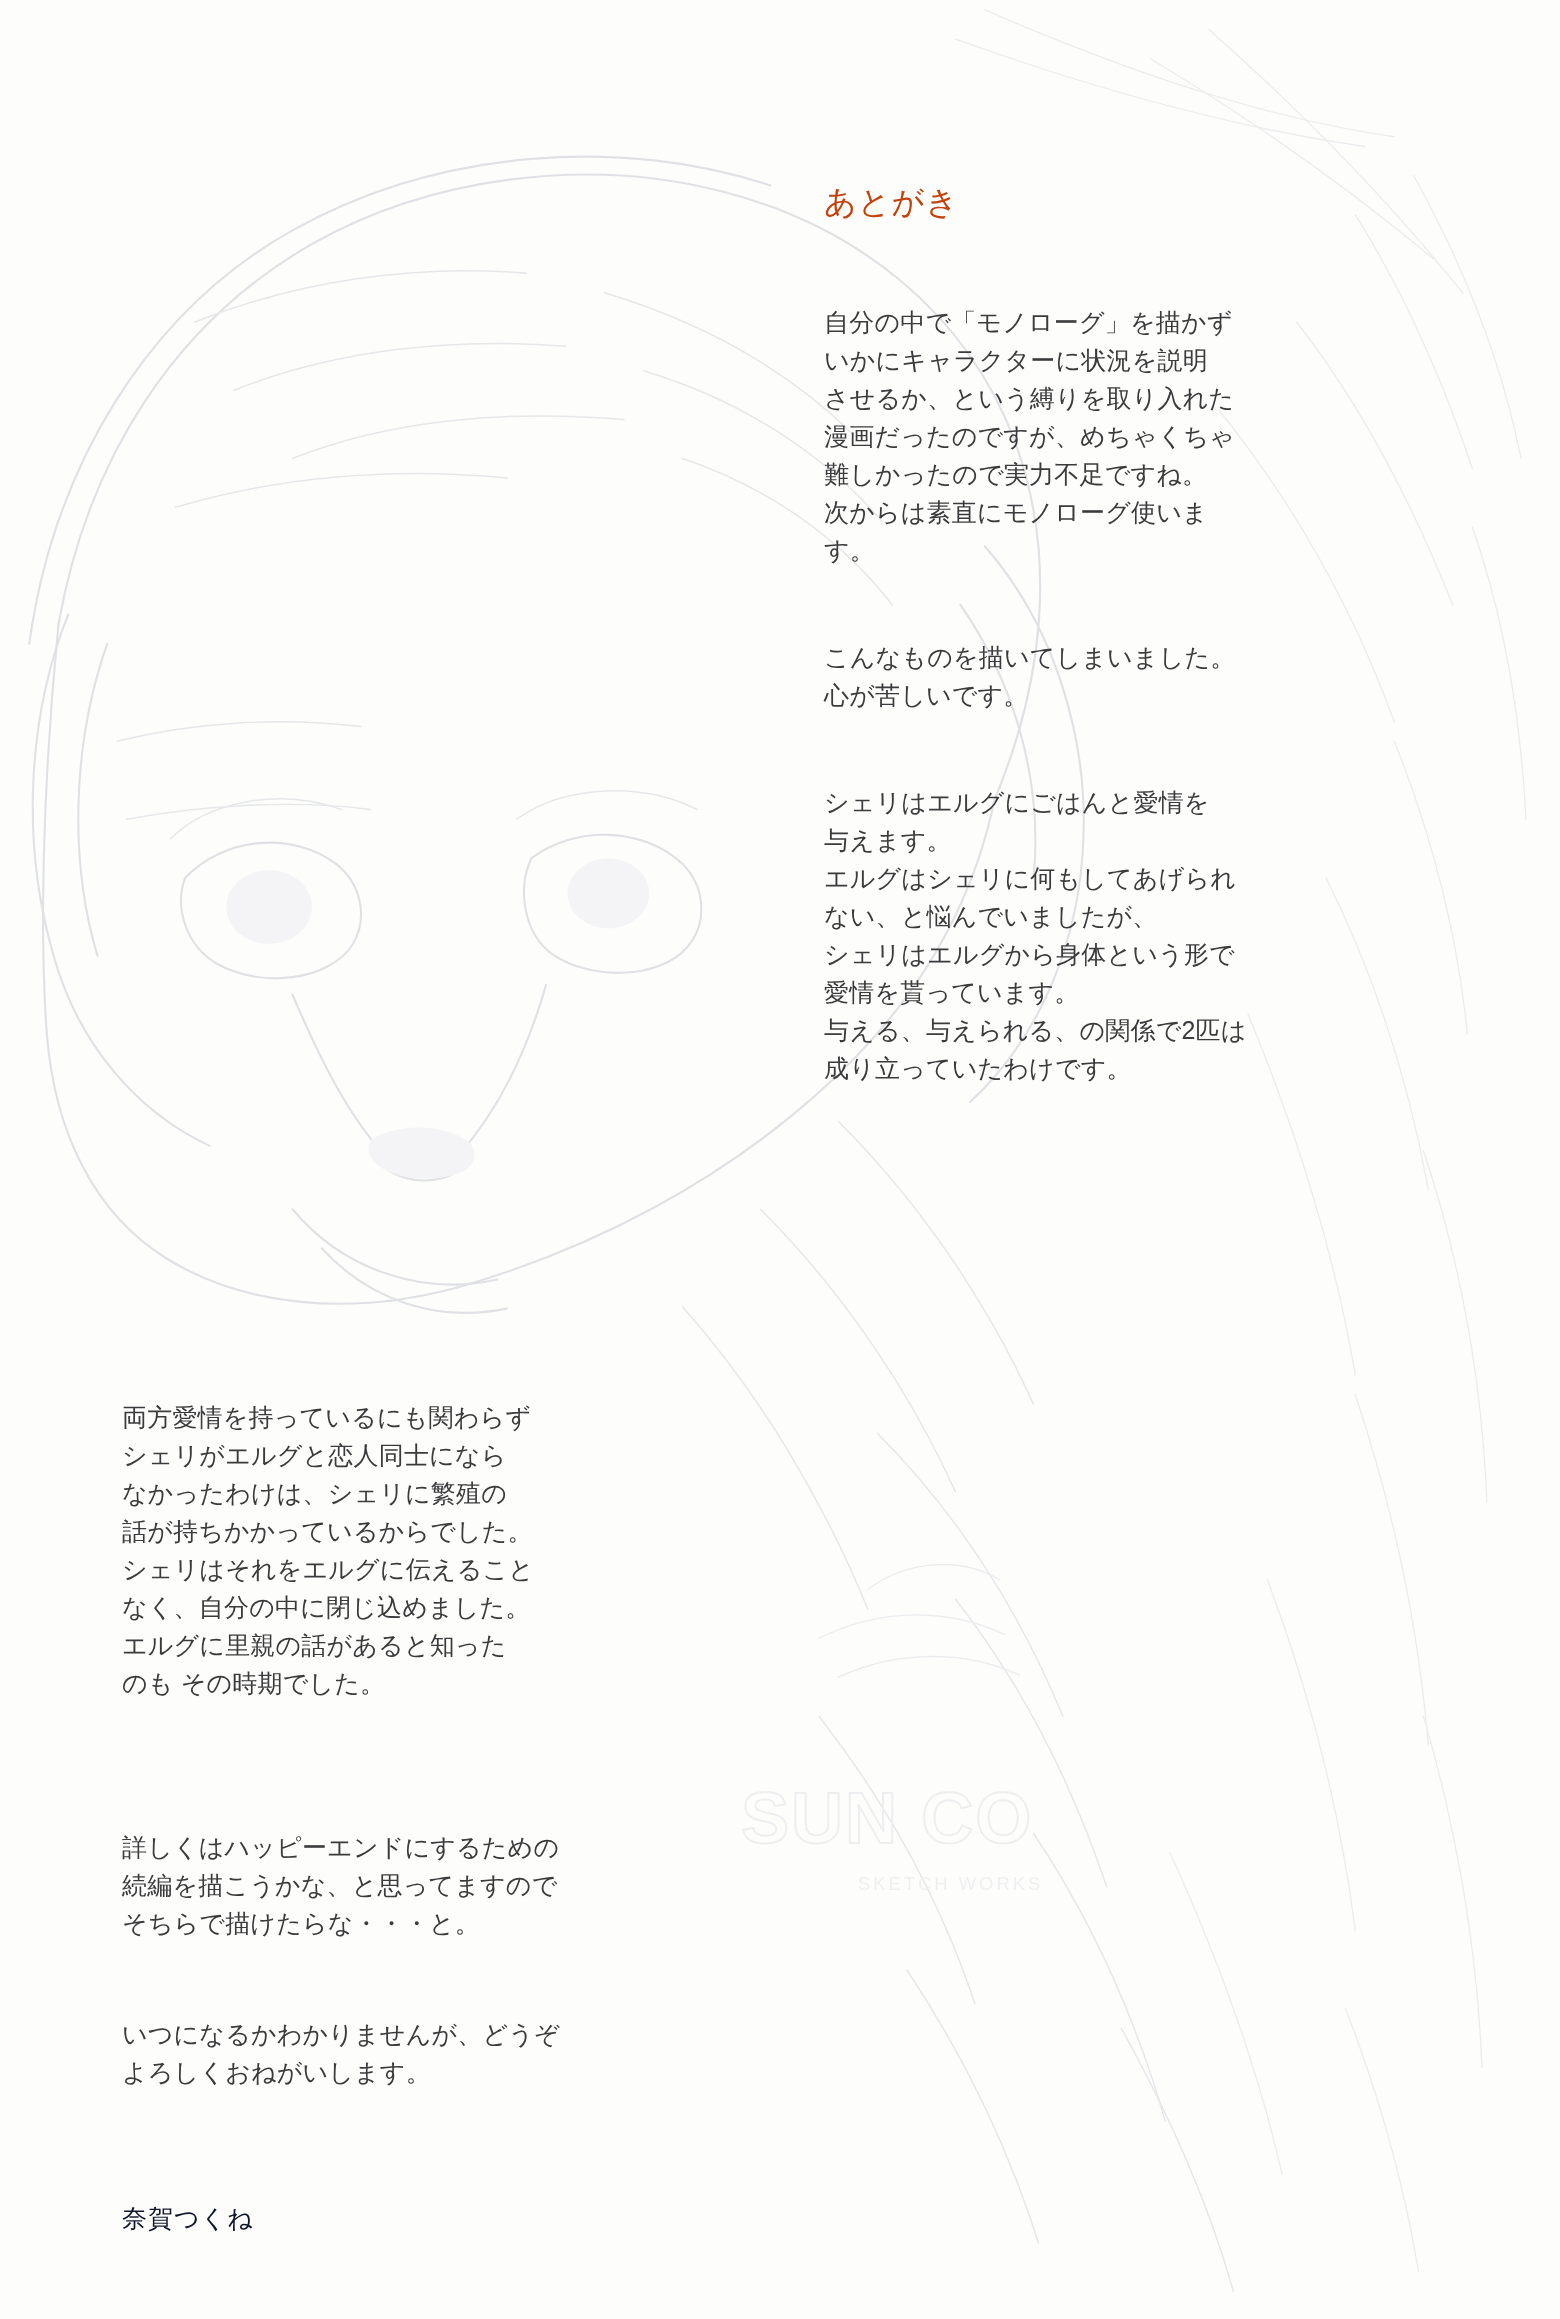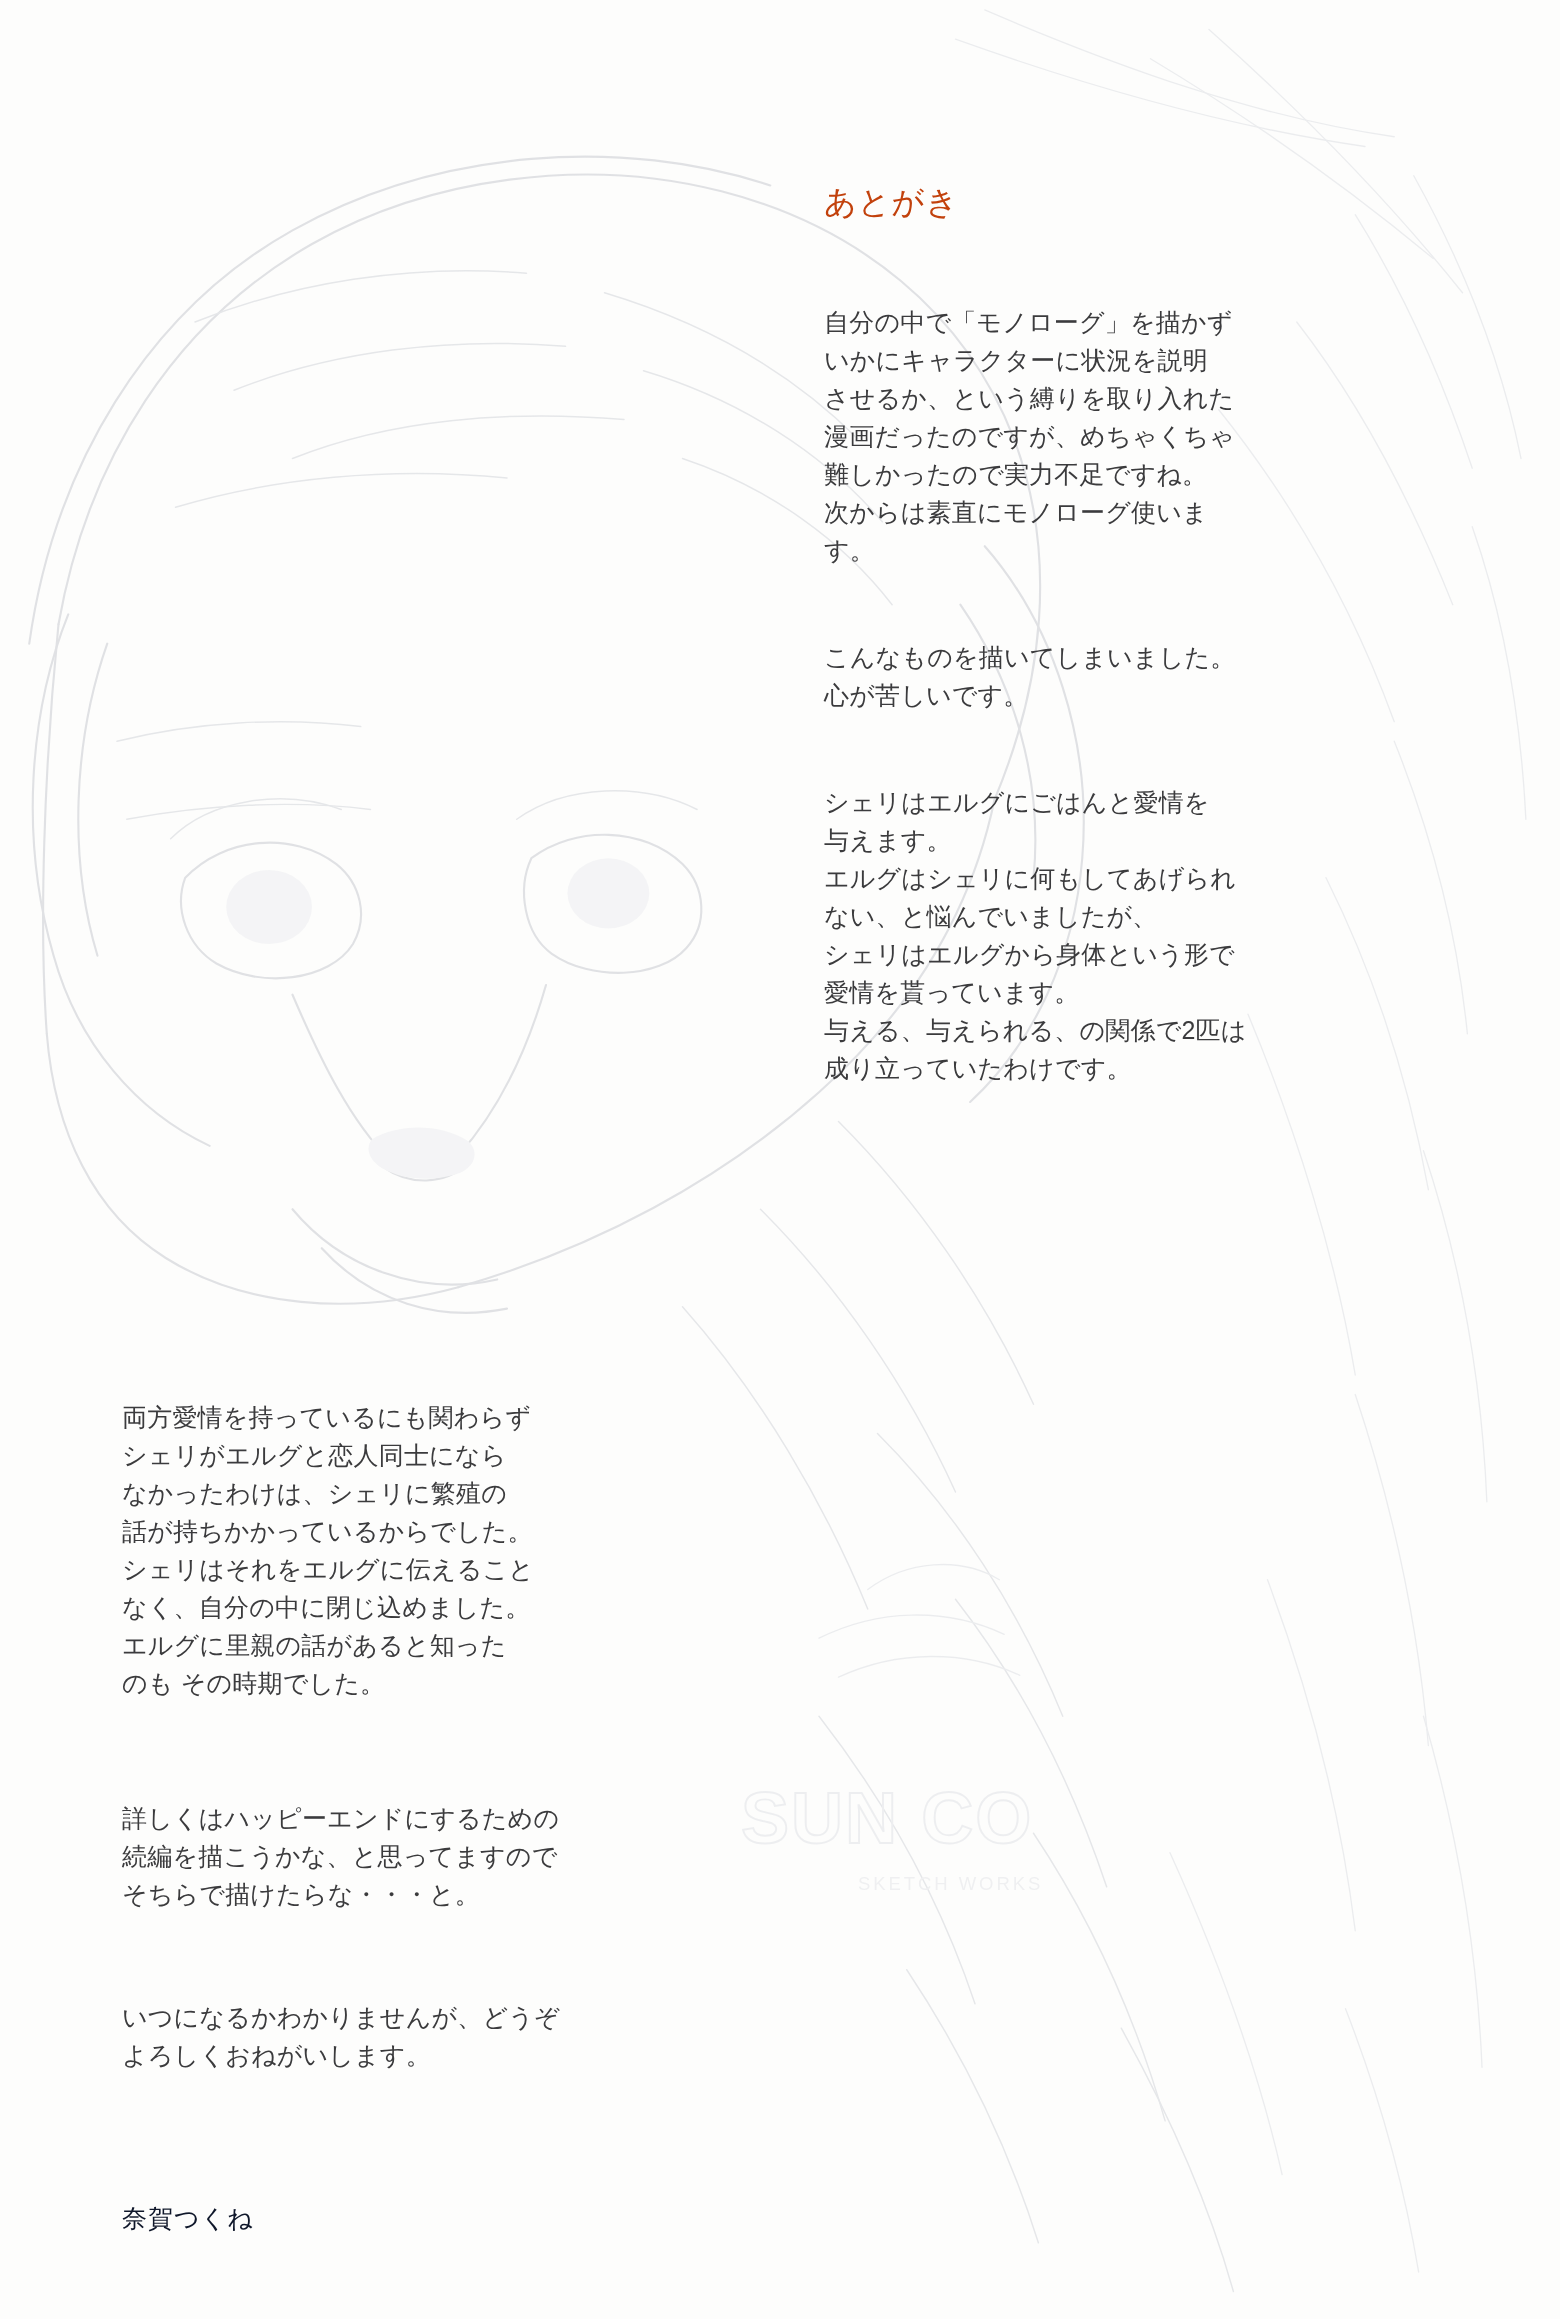"両方愛情を持っているにも関わらず" #col-left .para.gap-big { margin-bottom: 59px -> 88px }
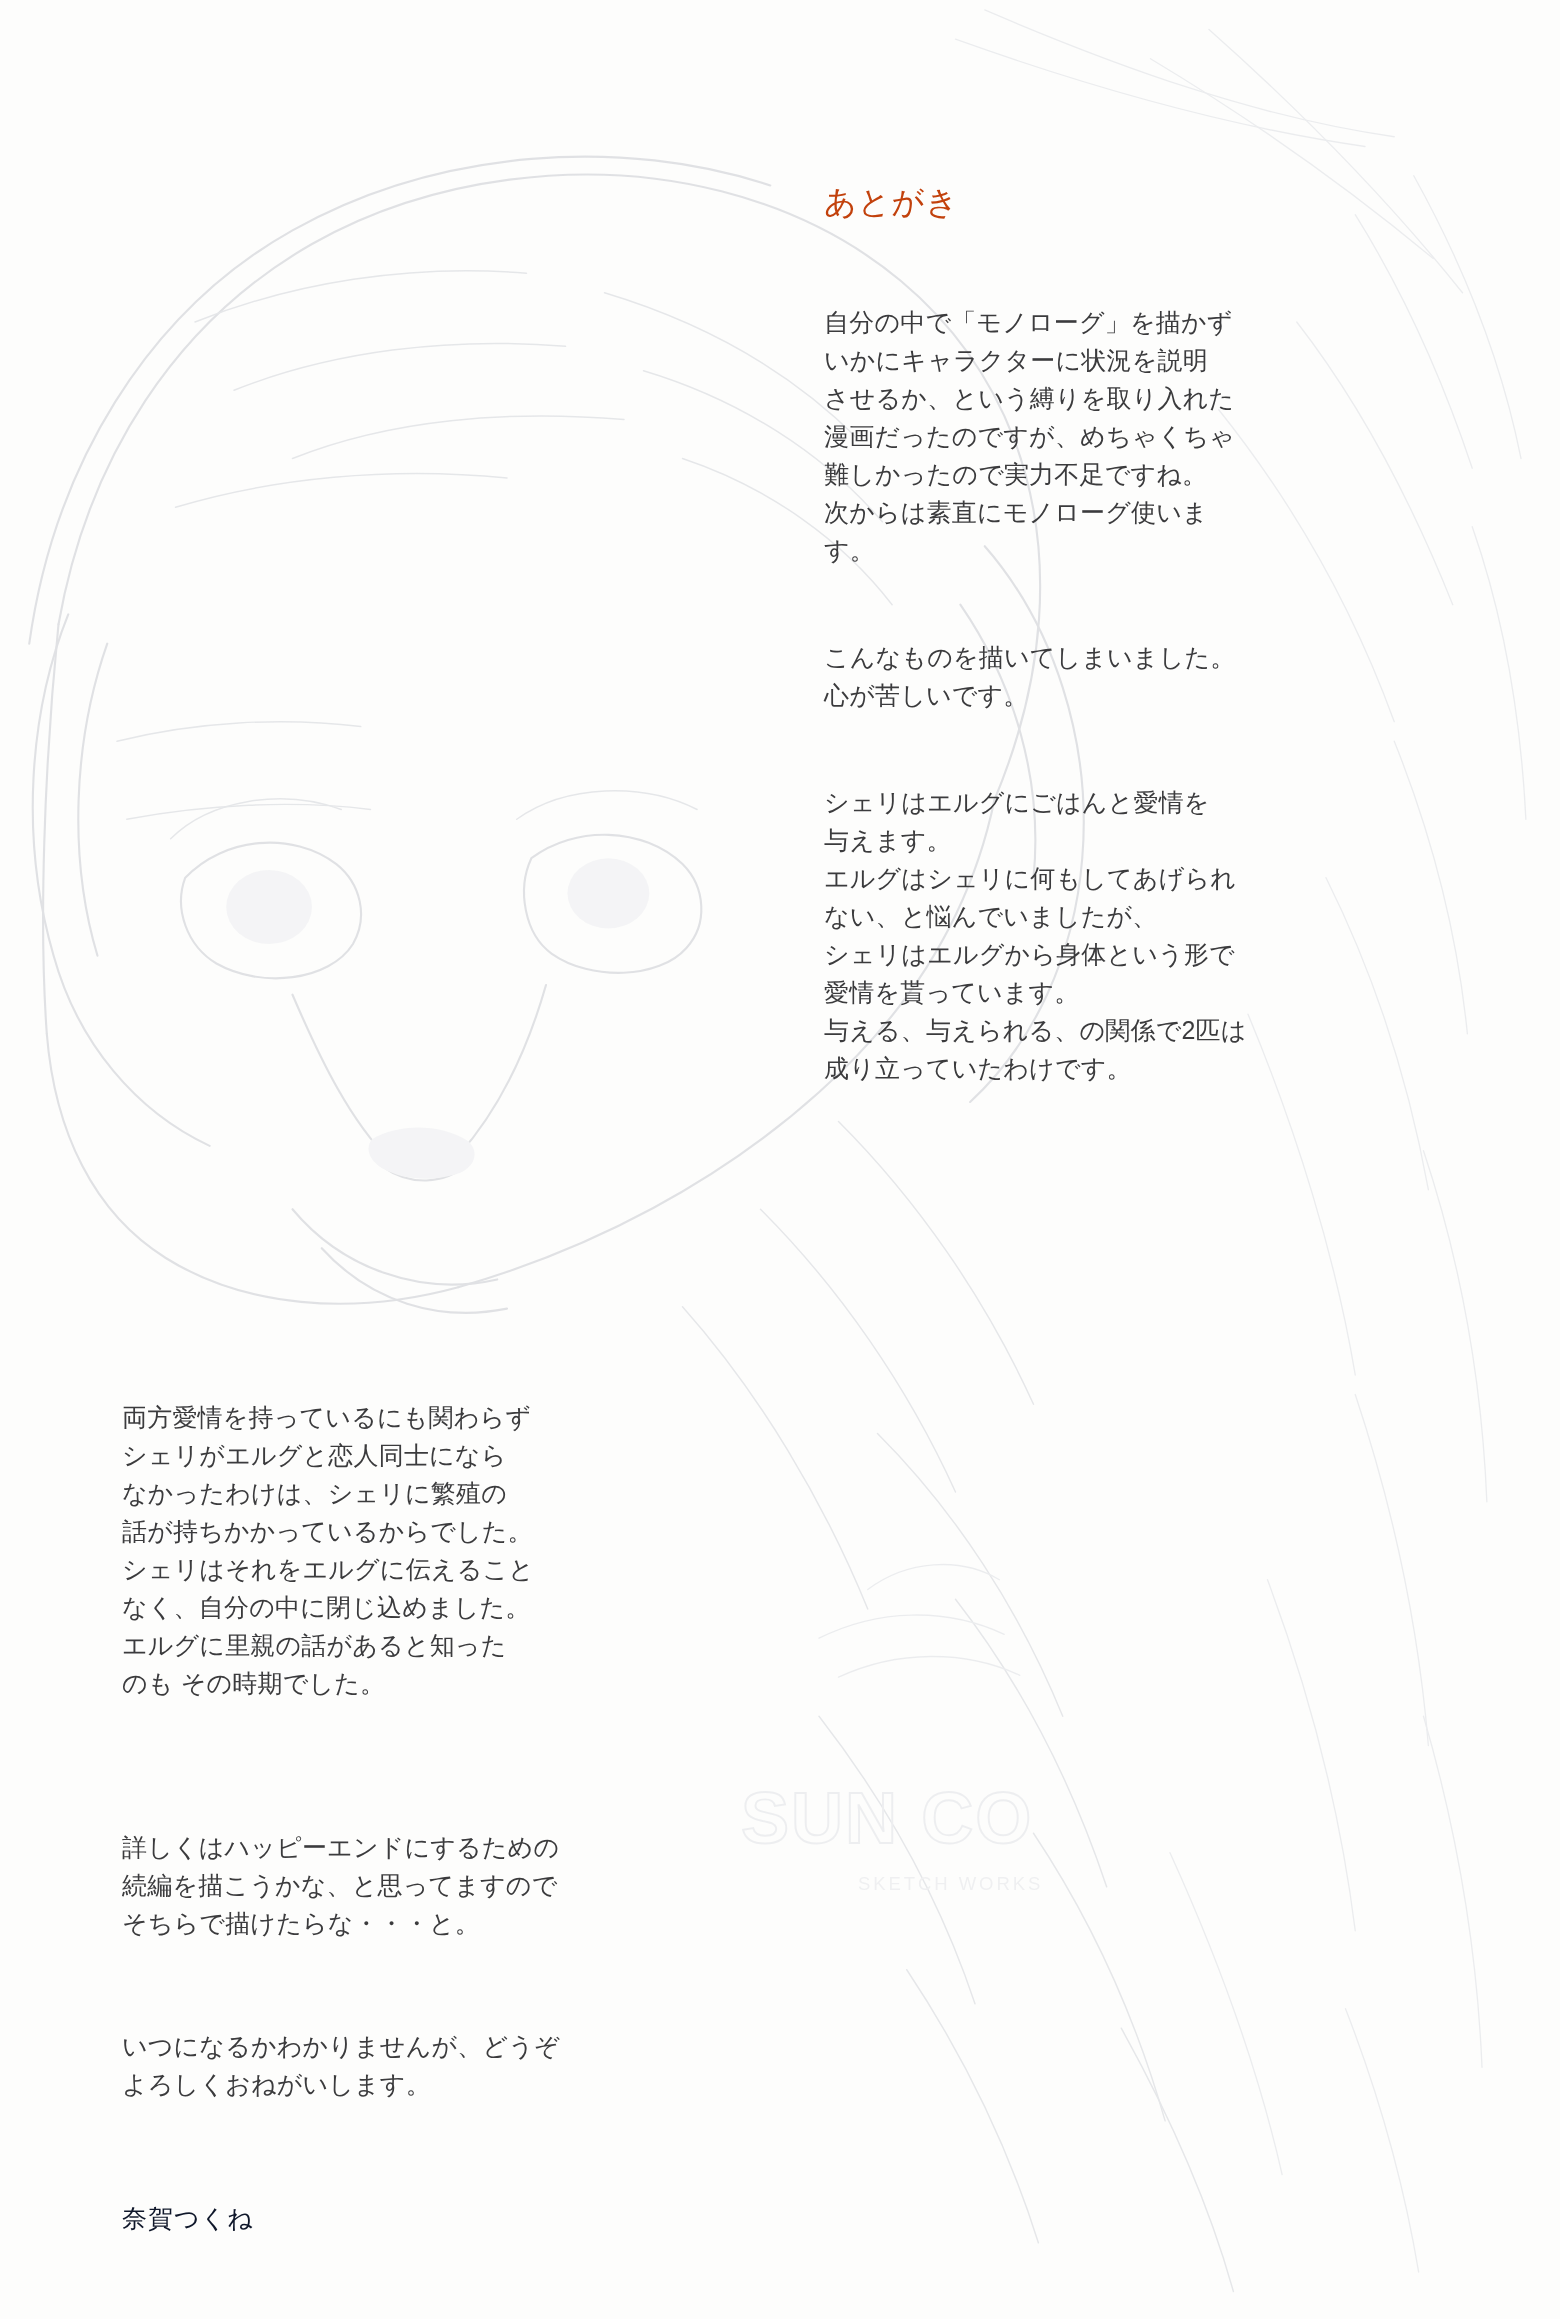"詳しくはハッピーエンドにするための" #col-left .para { margin-bottom: 47px -> 35px }
